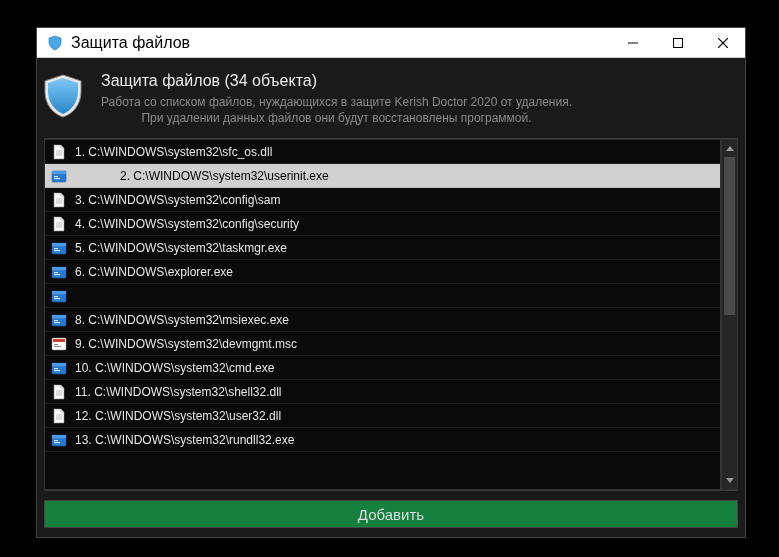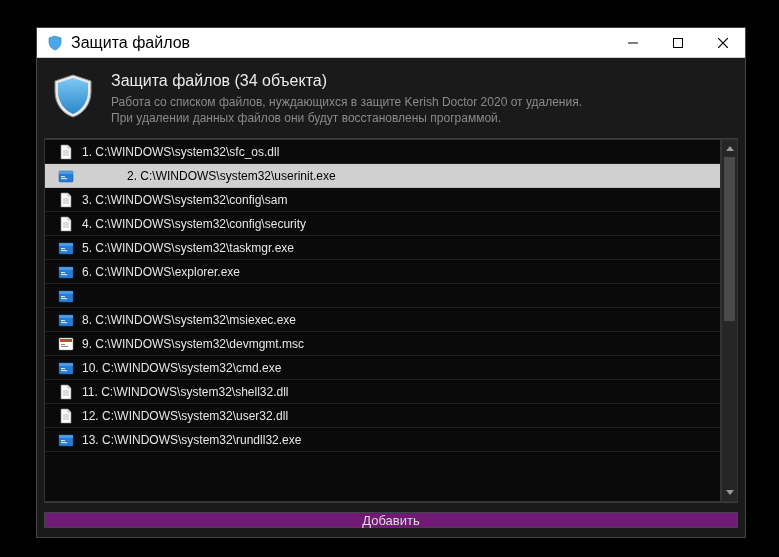"Защита файлов (34 объекта)" .header { padding: 14px 18px 12px 12px -> 14px 18px 12px 2px }
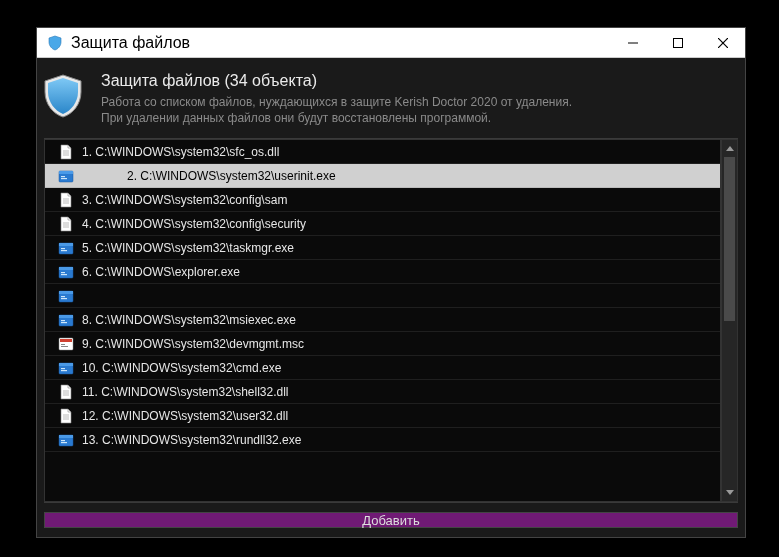"Работа со списком файлов, нуждающихся" .header-text p { text-align: none -> center }
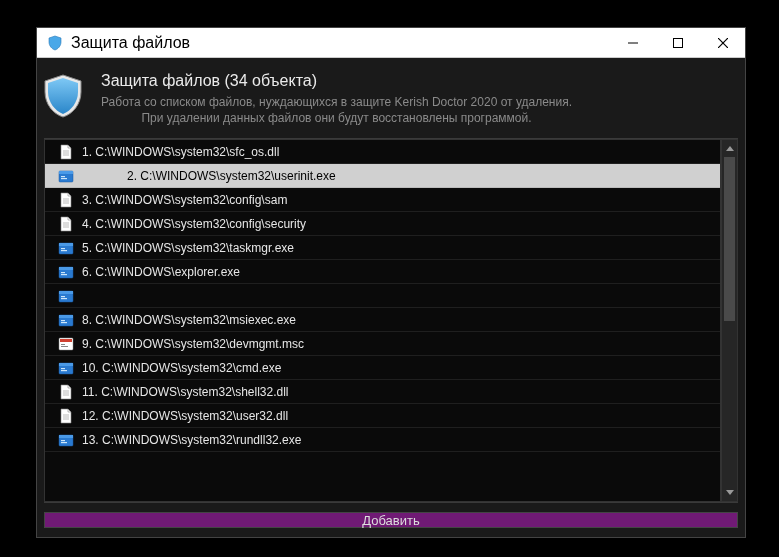"1. C:\WINDOWS\system32\sfc_os.dll" .row { padding: 0 13px -> 0 6px }
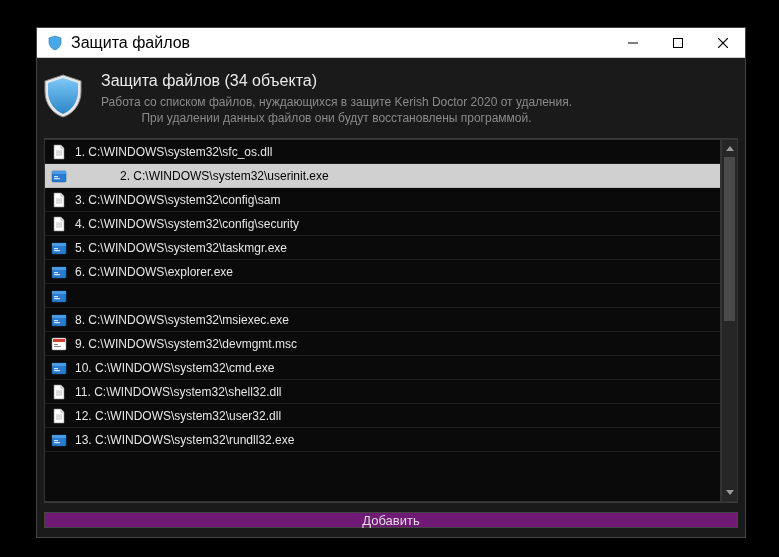"Добавить" .fbtn { background: #701a75 -> #15803d; font-size: 13px -> 15px; height: 16px -> 28px }
